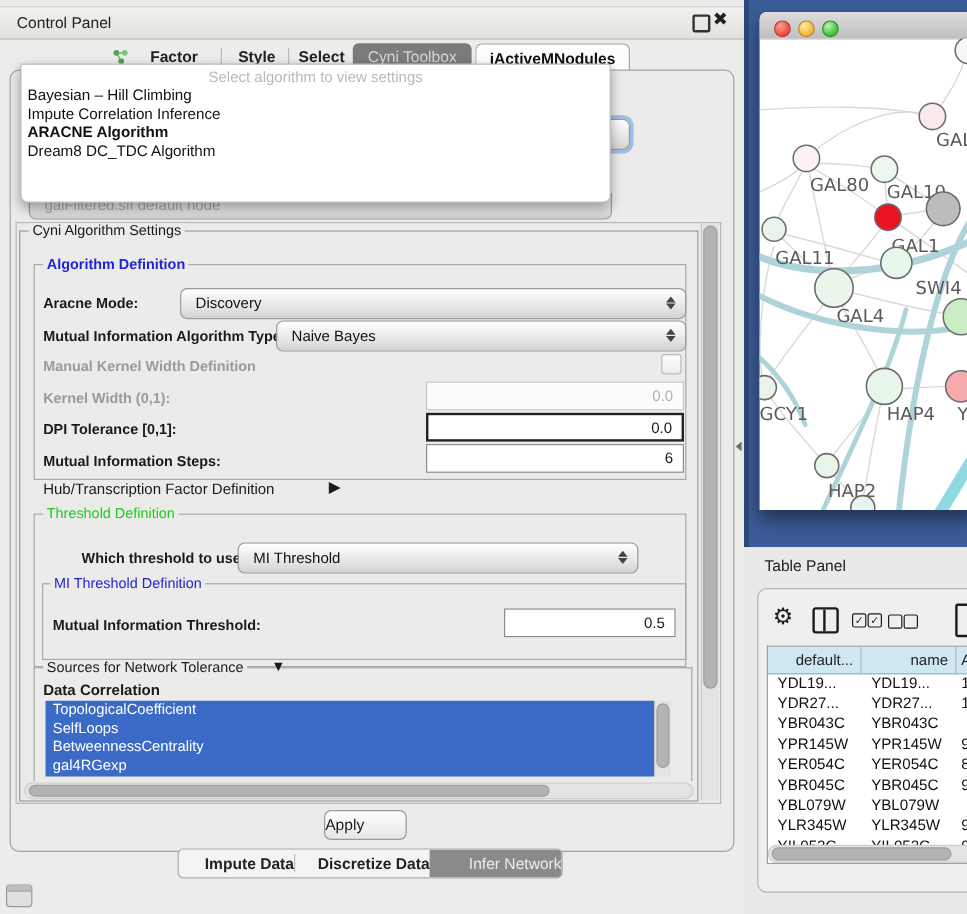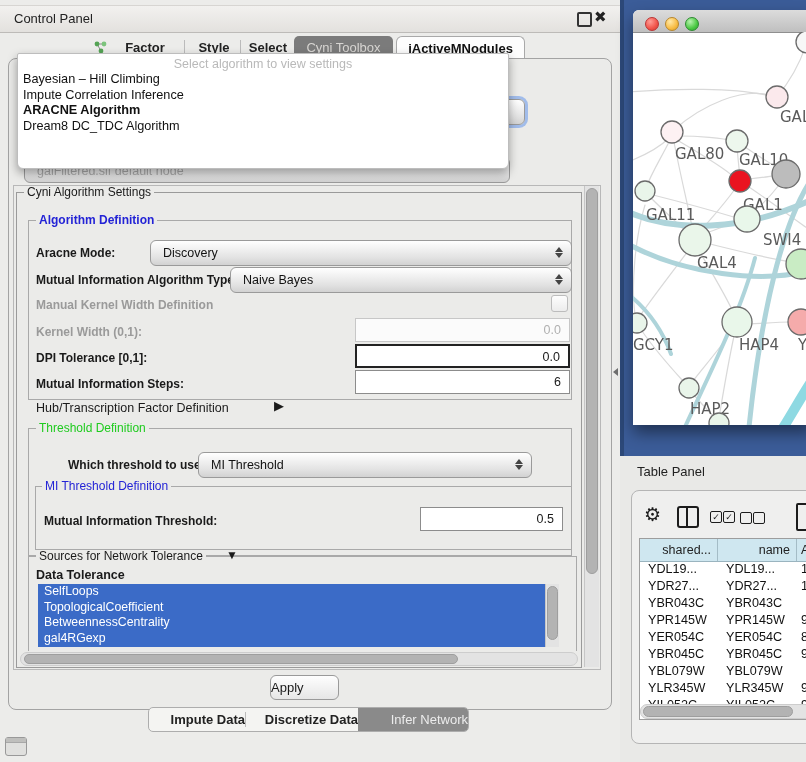"shared..." div.hc { text: shared -> default }
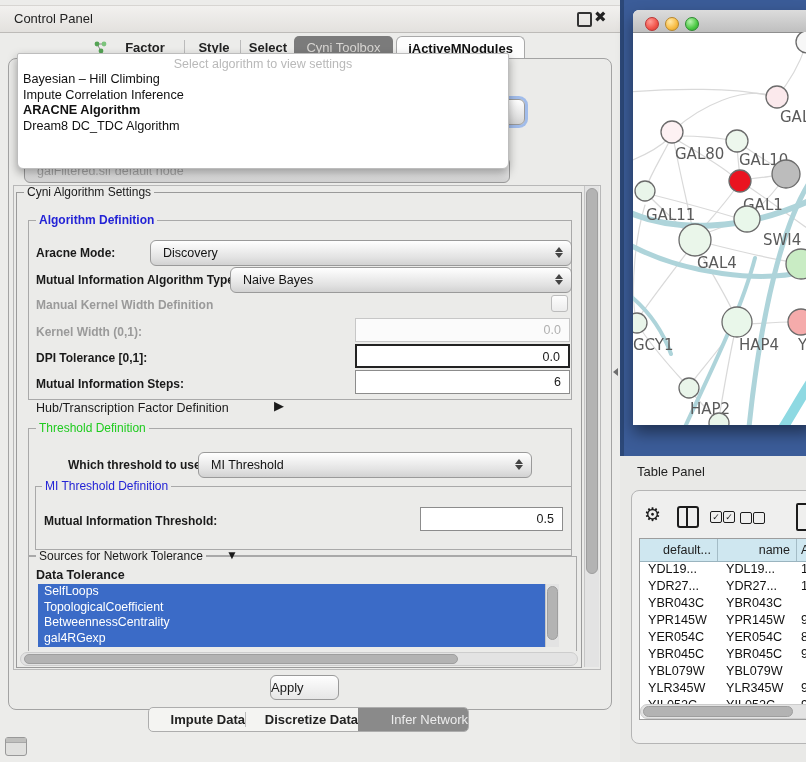"Data Tolerance" div.abs { text: Tolerance -> Correlation }
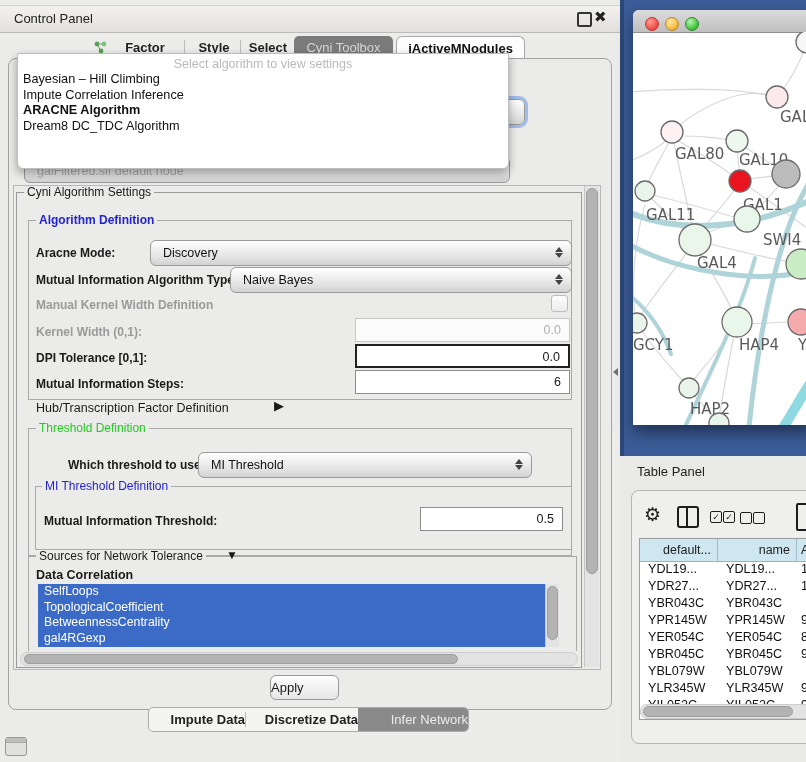"SelfLoops" div.attr-item { order: before "TopologicalCoefficient" -> after "TopologicalCoefficient" }
